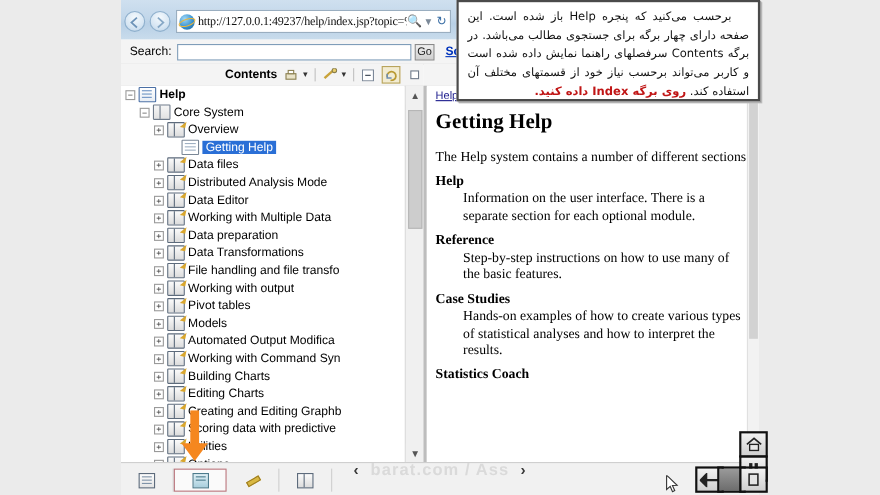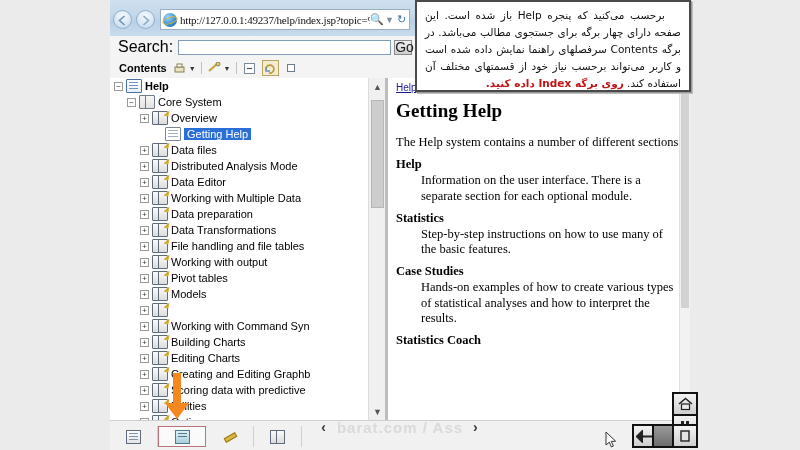"Search:" .search-label { font-size: 16px -> 11px }
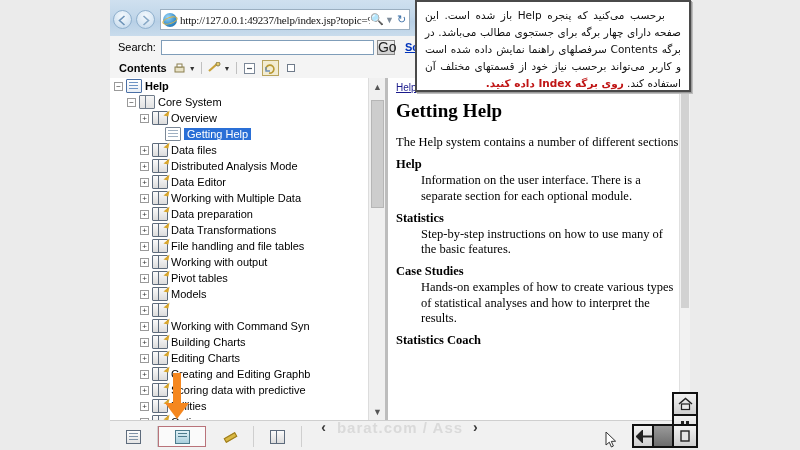"Go" #go-button { font-size: 14px -> 10px }
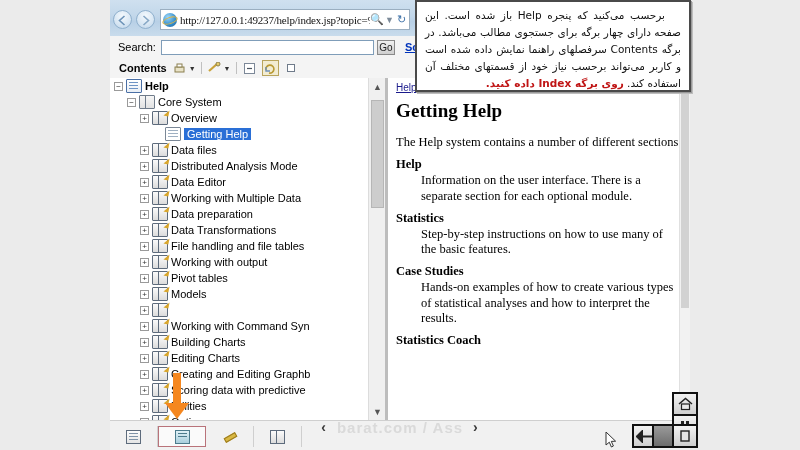"Contents" .contents-bar { justify-content: none -> flex-end }
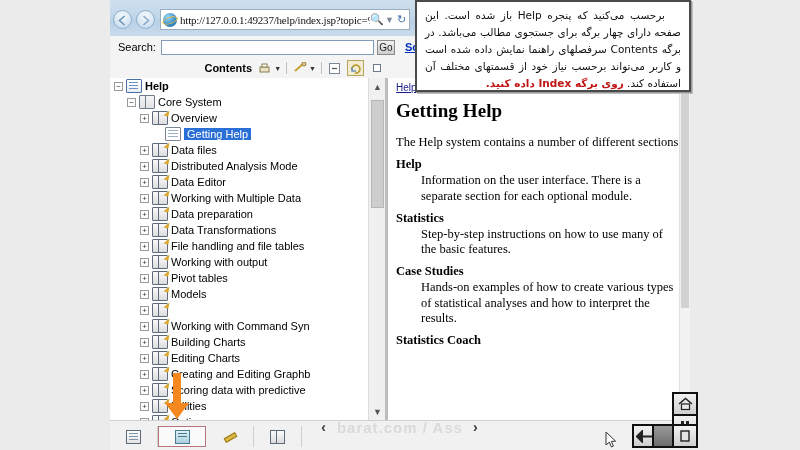"Statistics" div.dt { text: Statistics -> Reference }
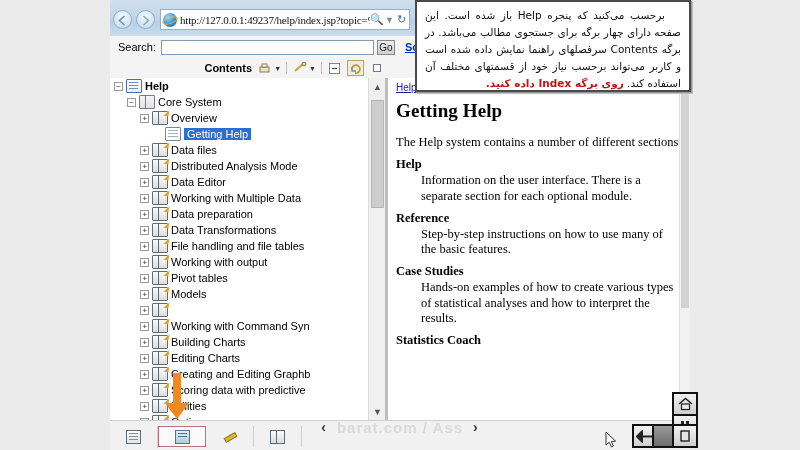"File handling and file tables" span.tree-label { text: tables -> transfo }
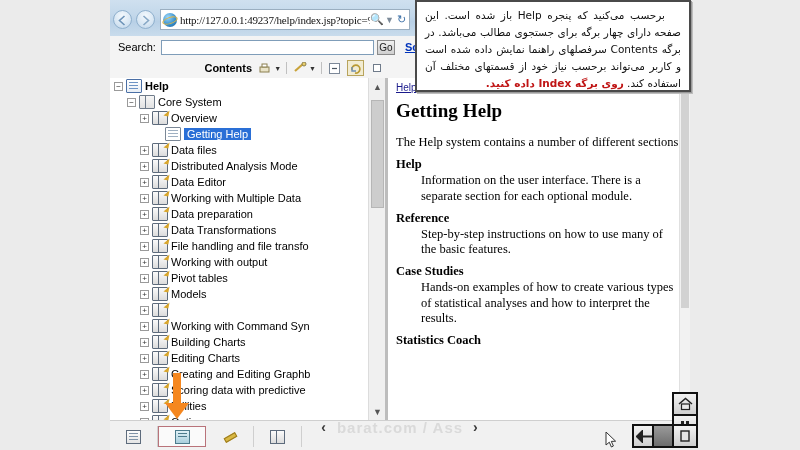"Automated Output Modifica" span.tree-label { html: none -> <span>Automated Output Modifica</span> }
